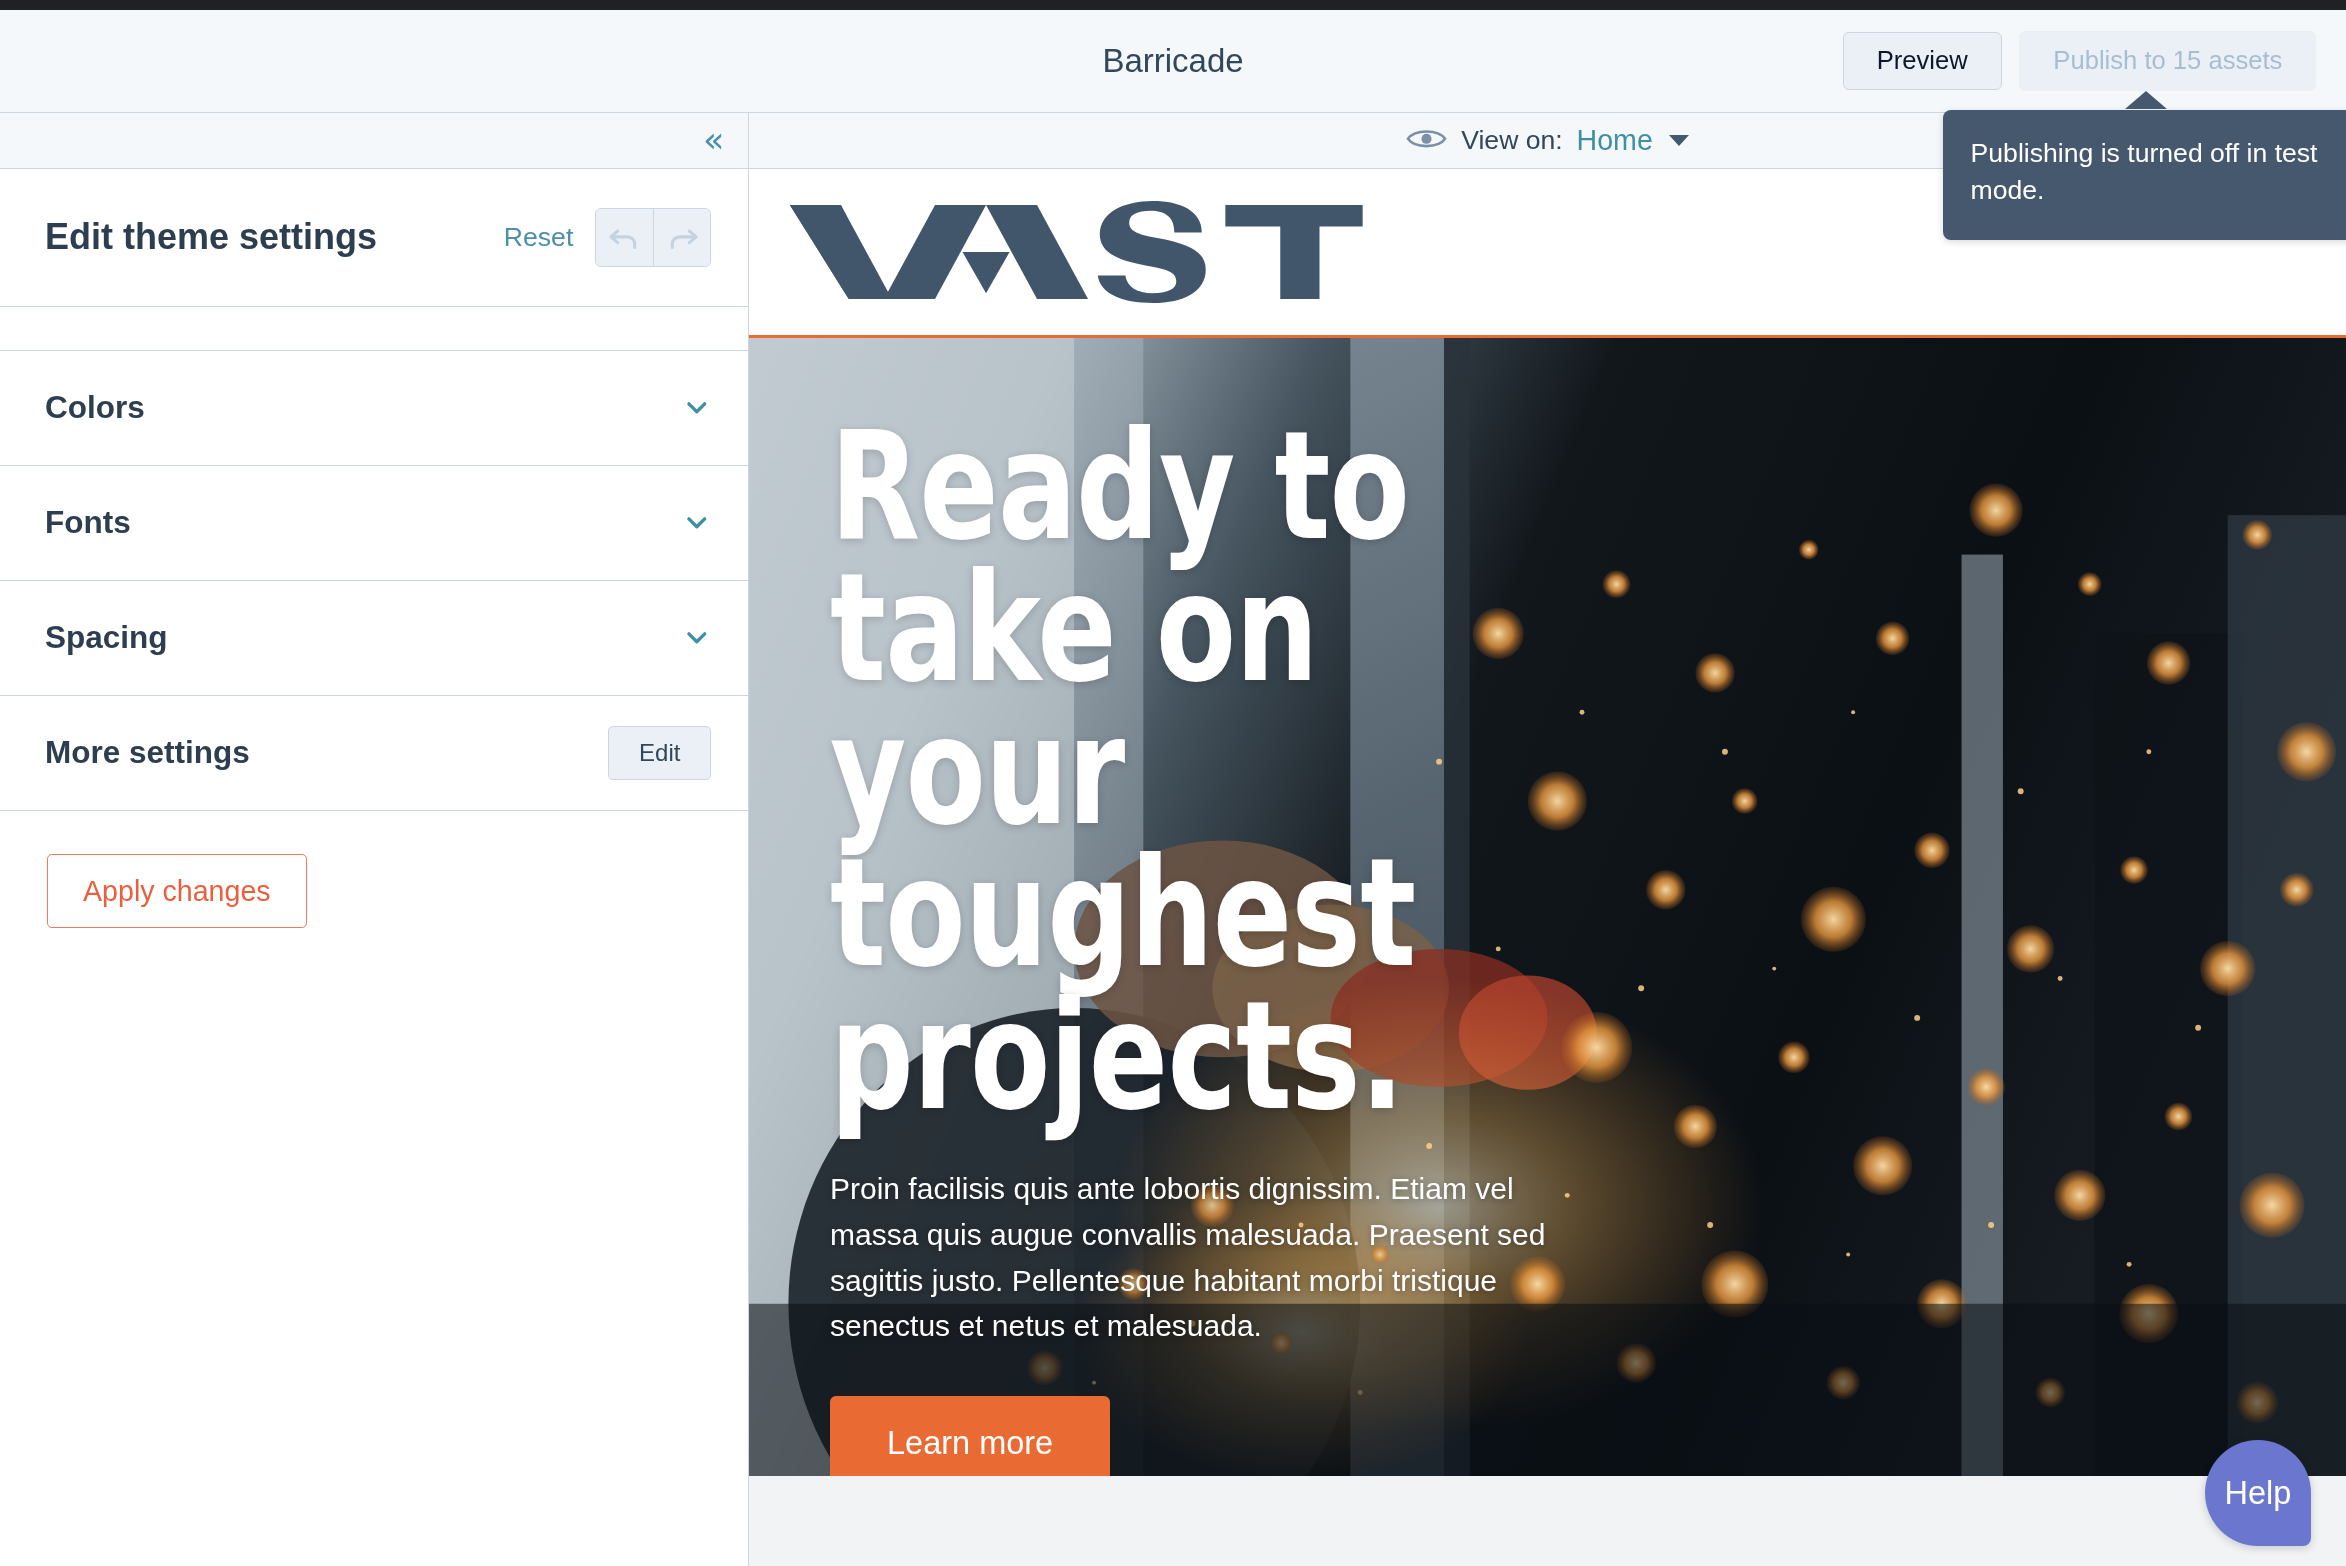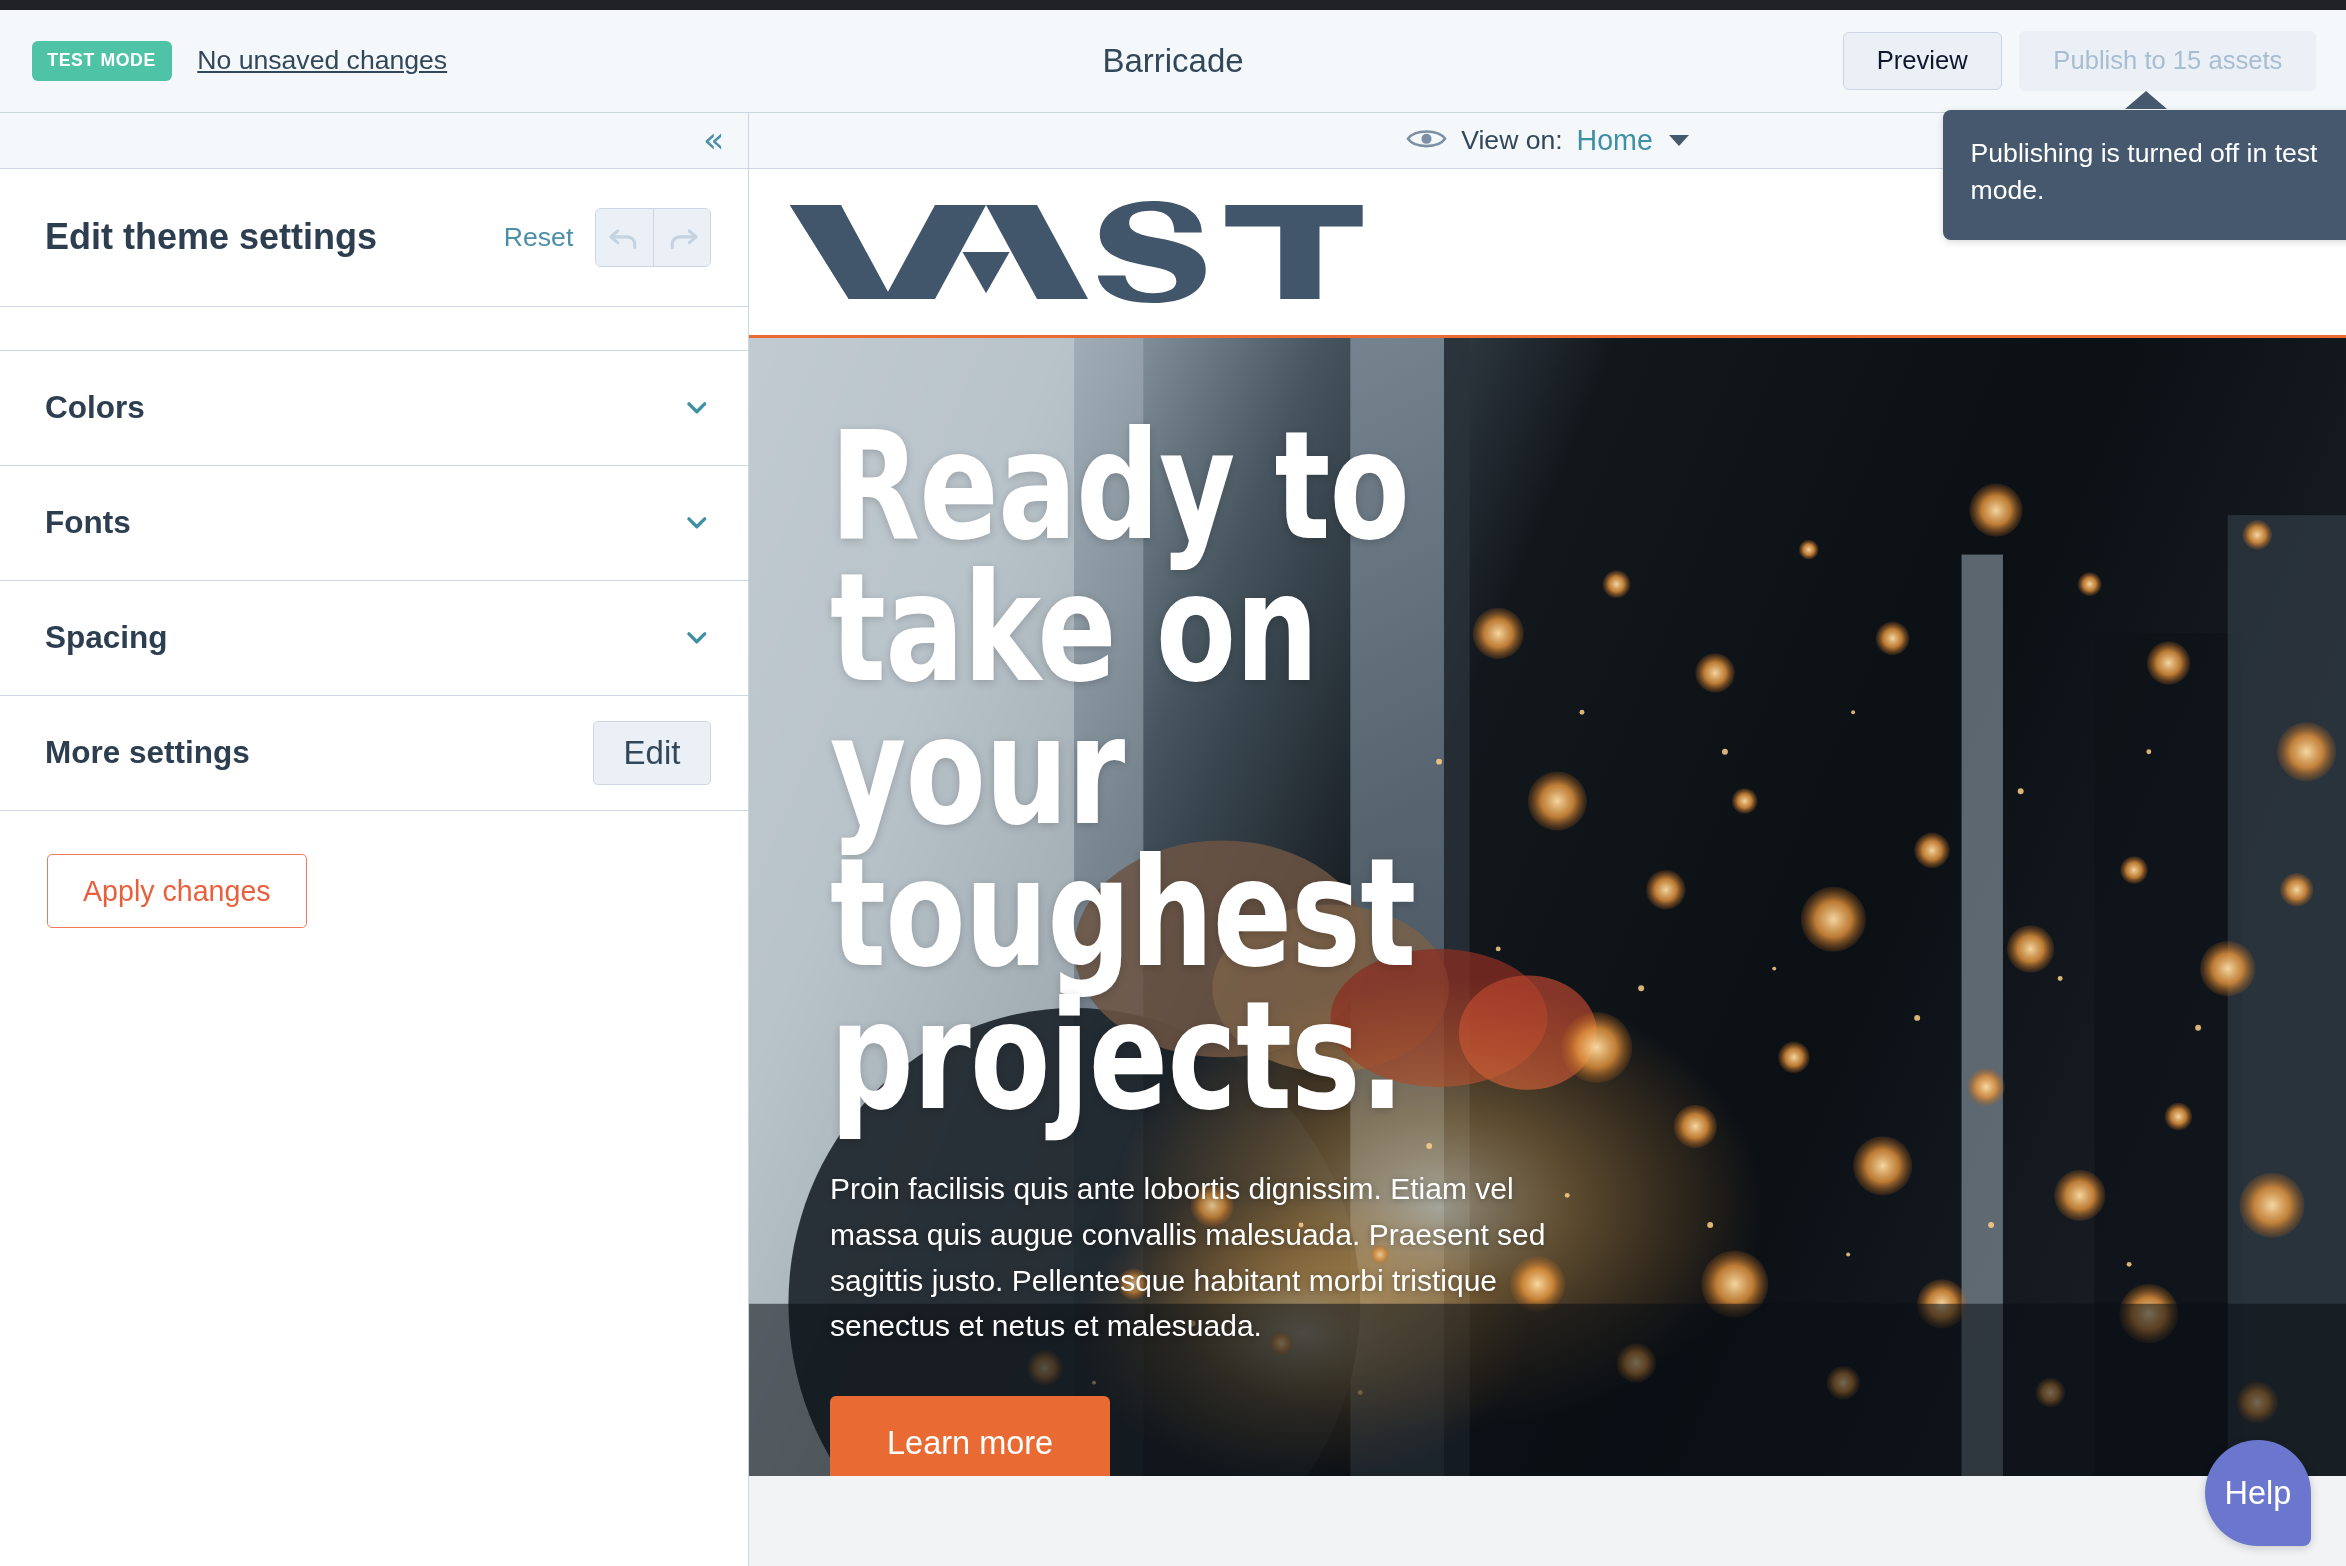"TEST MODE" div.topbar-left { html: <div> <span>TEST MODE</span> <span>No unsaved changes</span> </div> -> none }
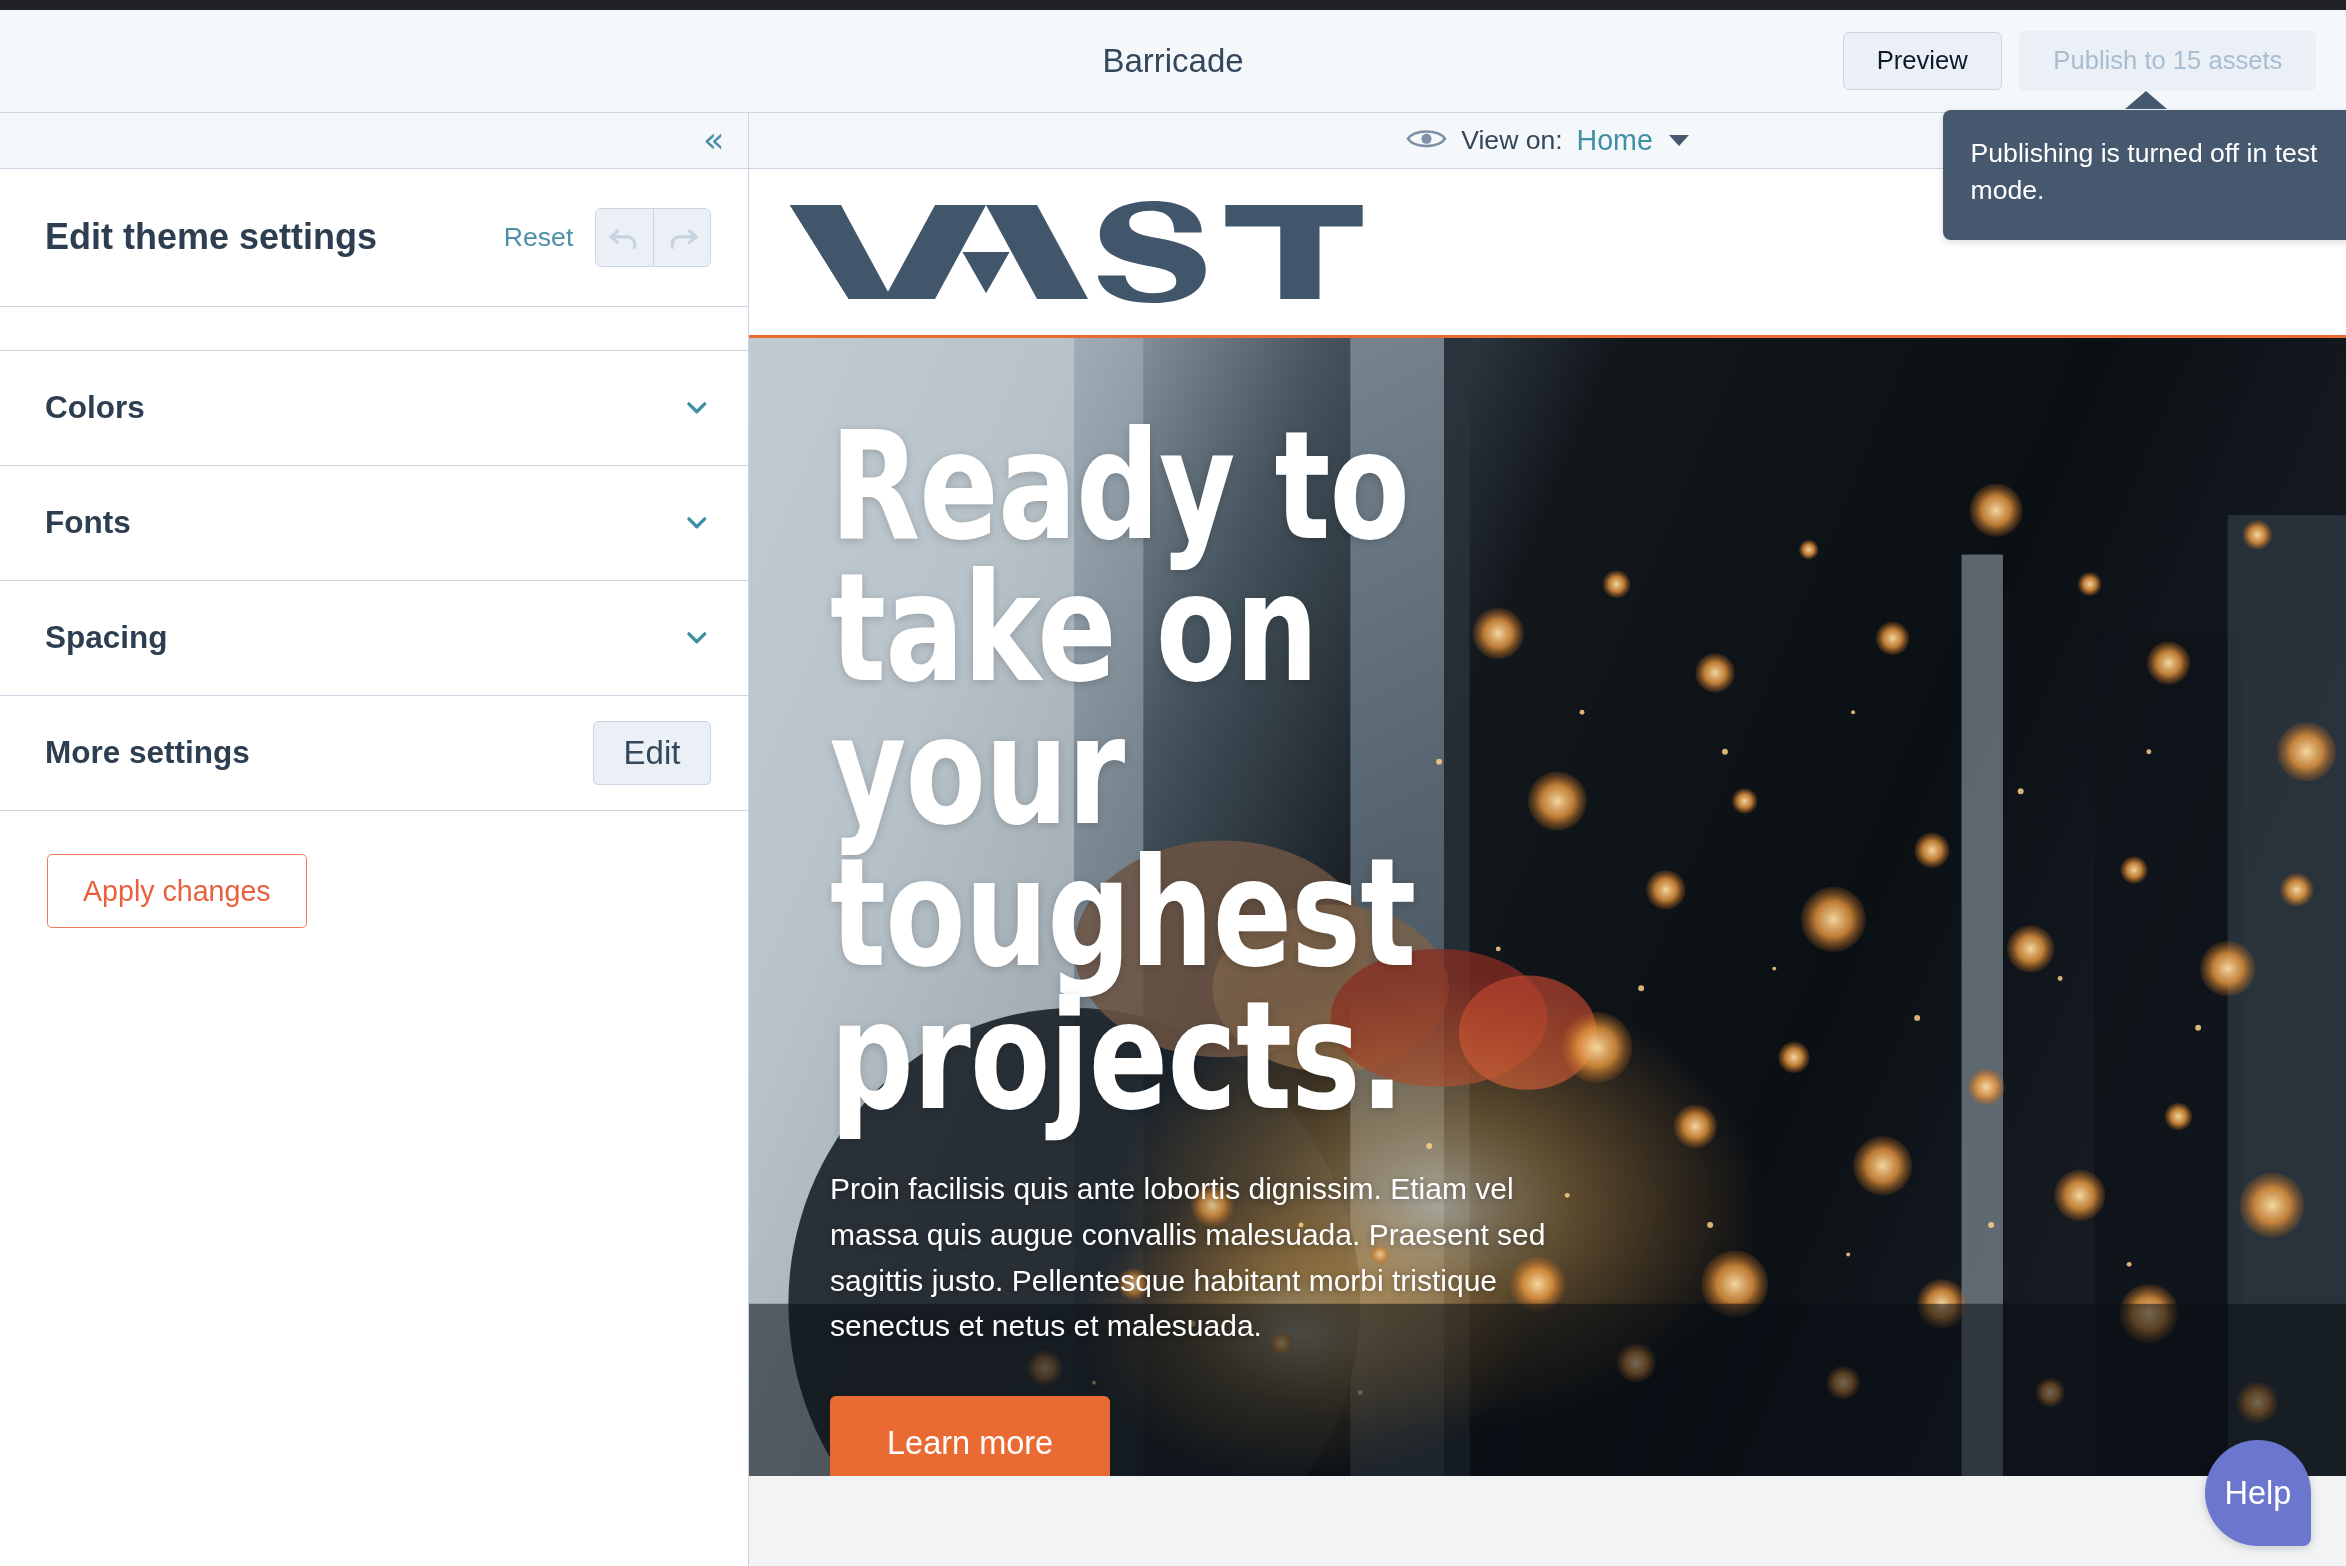"Edit" .btn-edit { font-size: 33px -> 24px }
